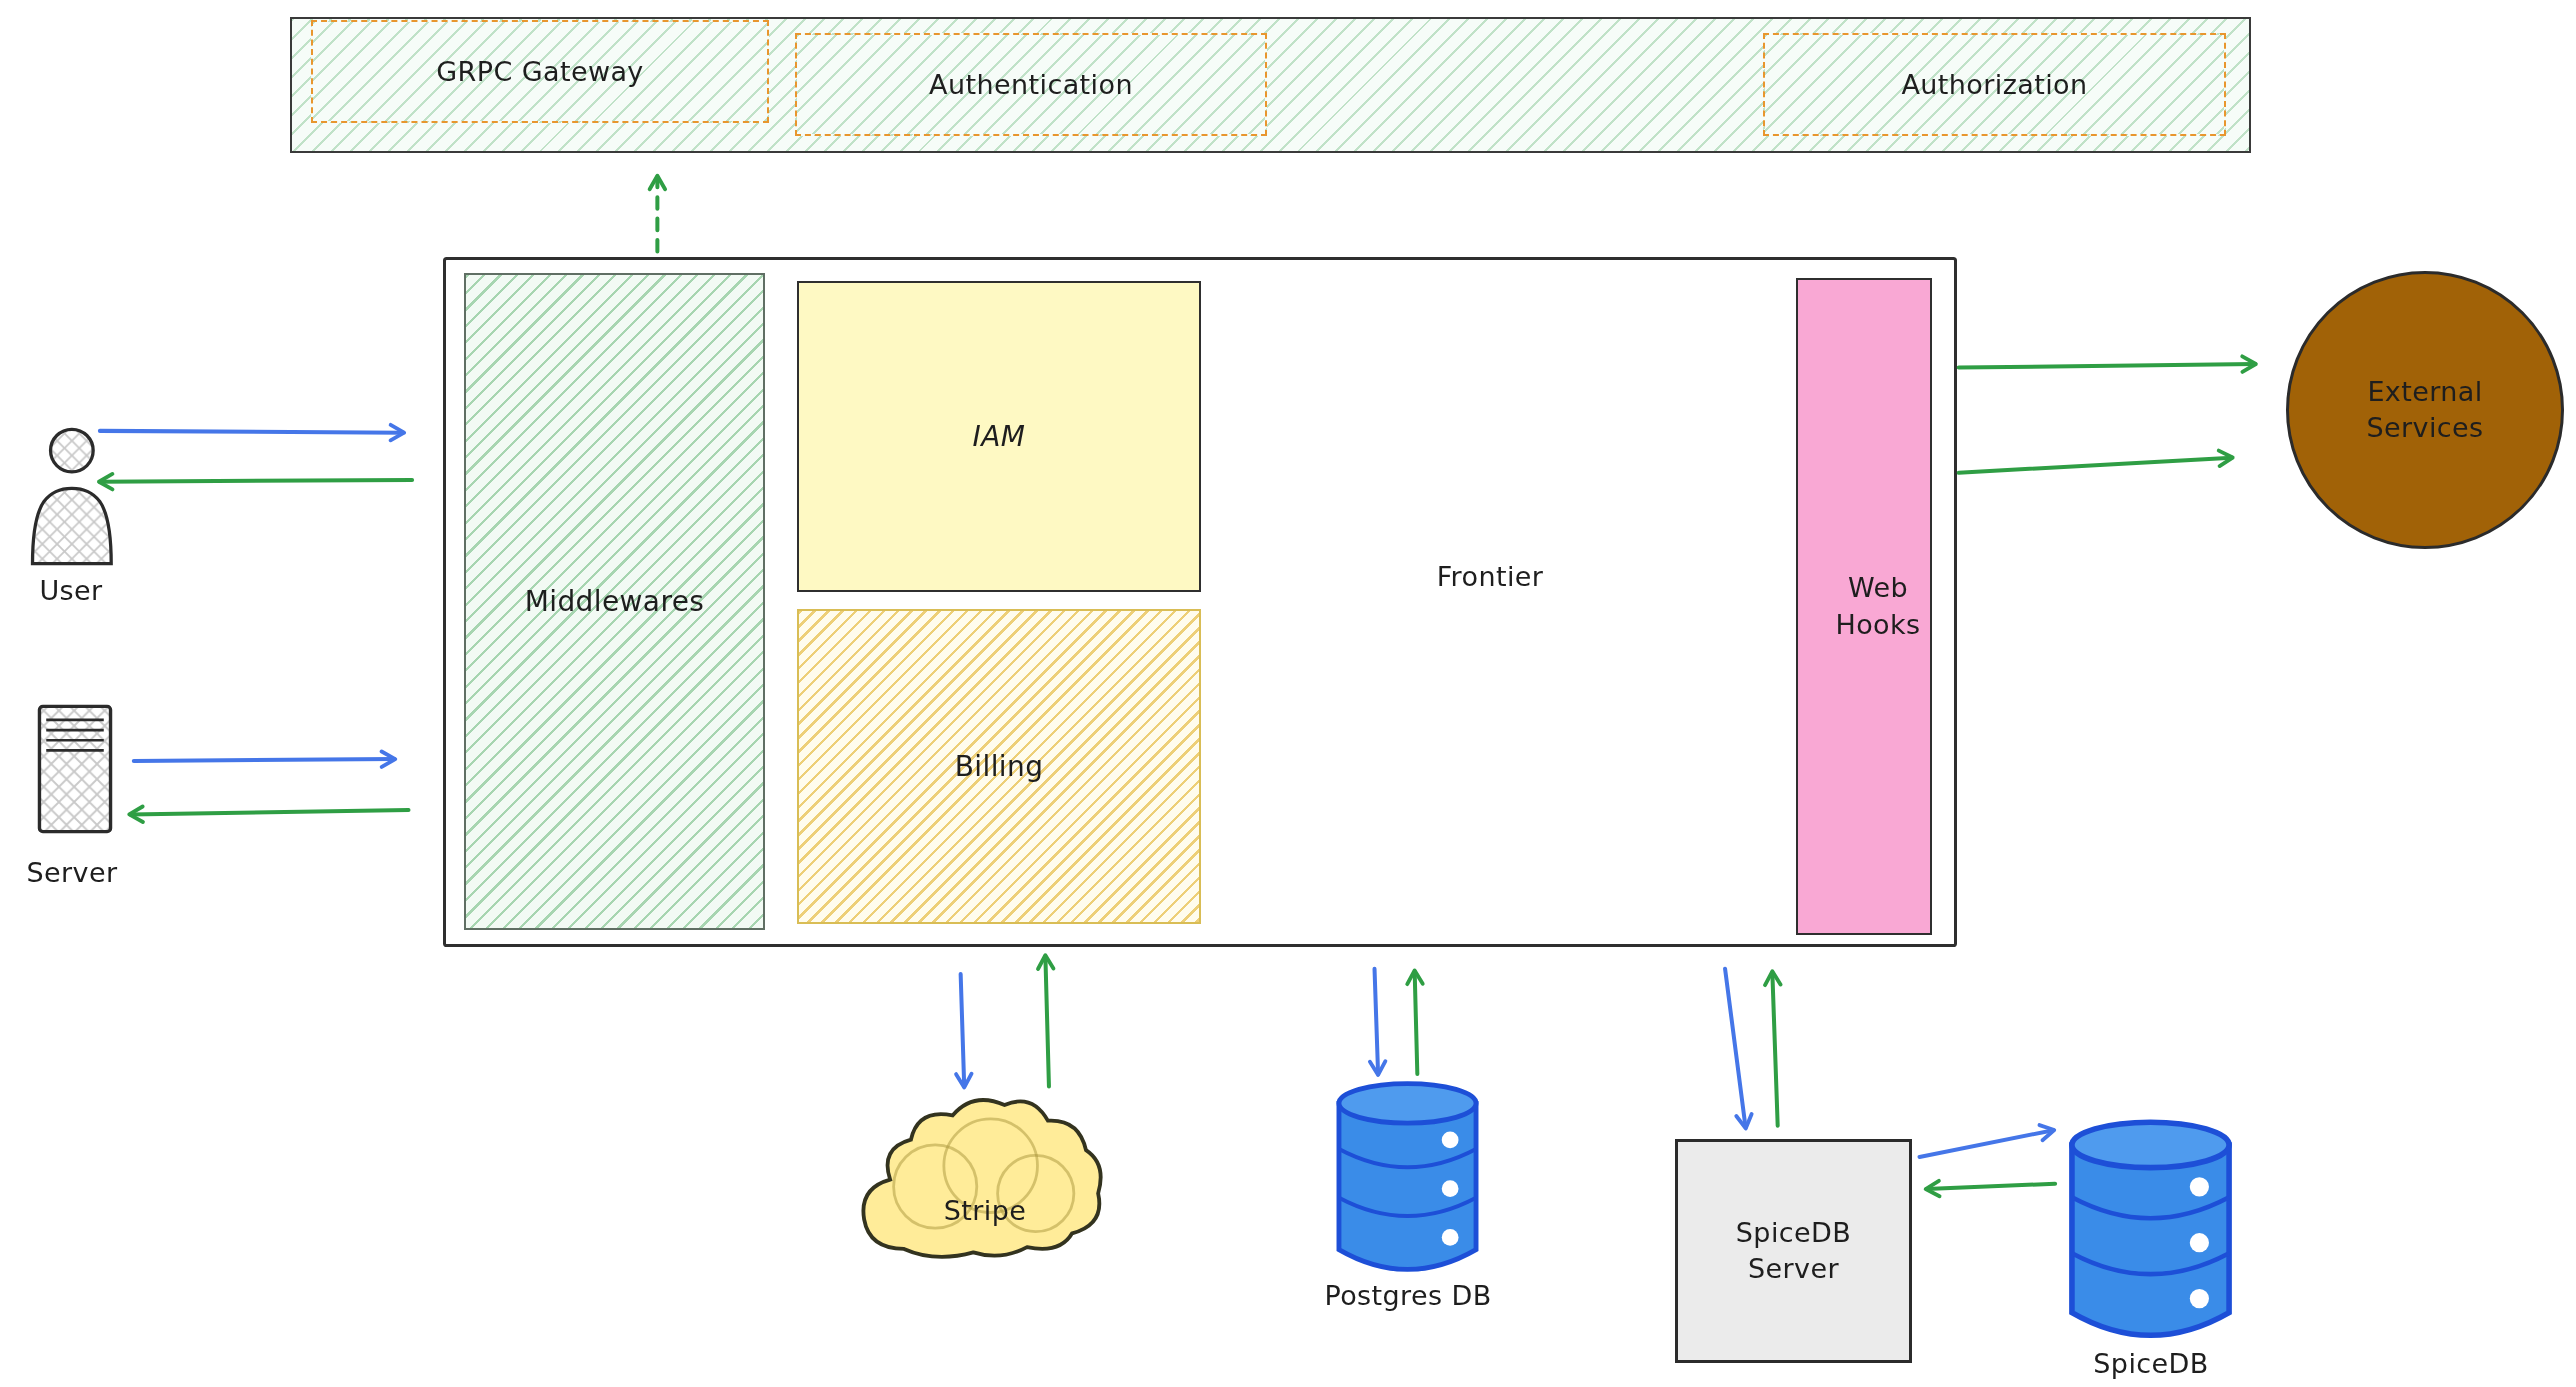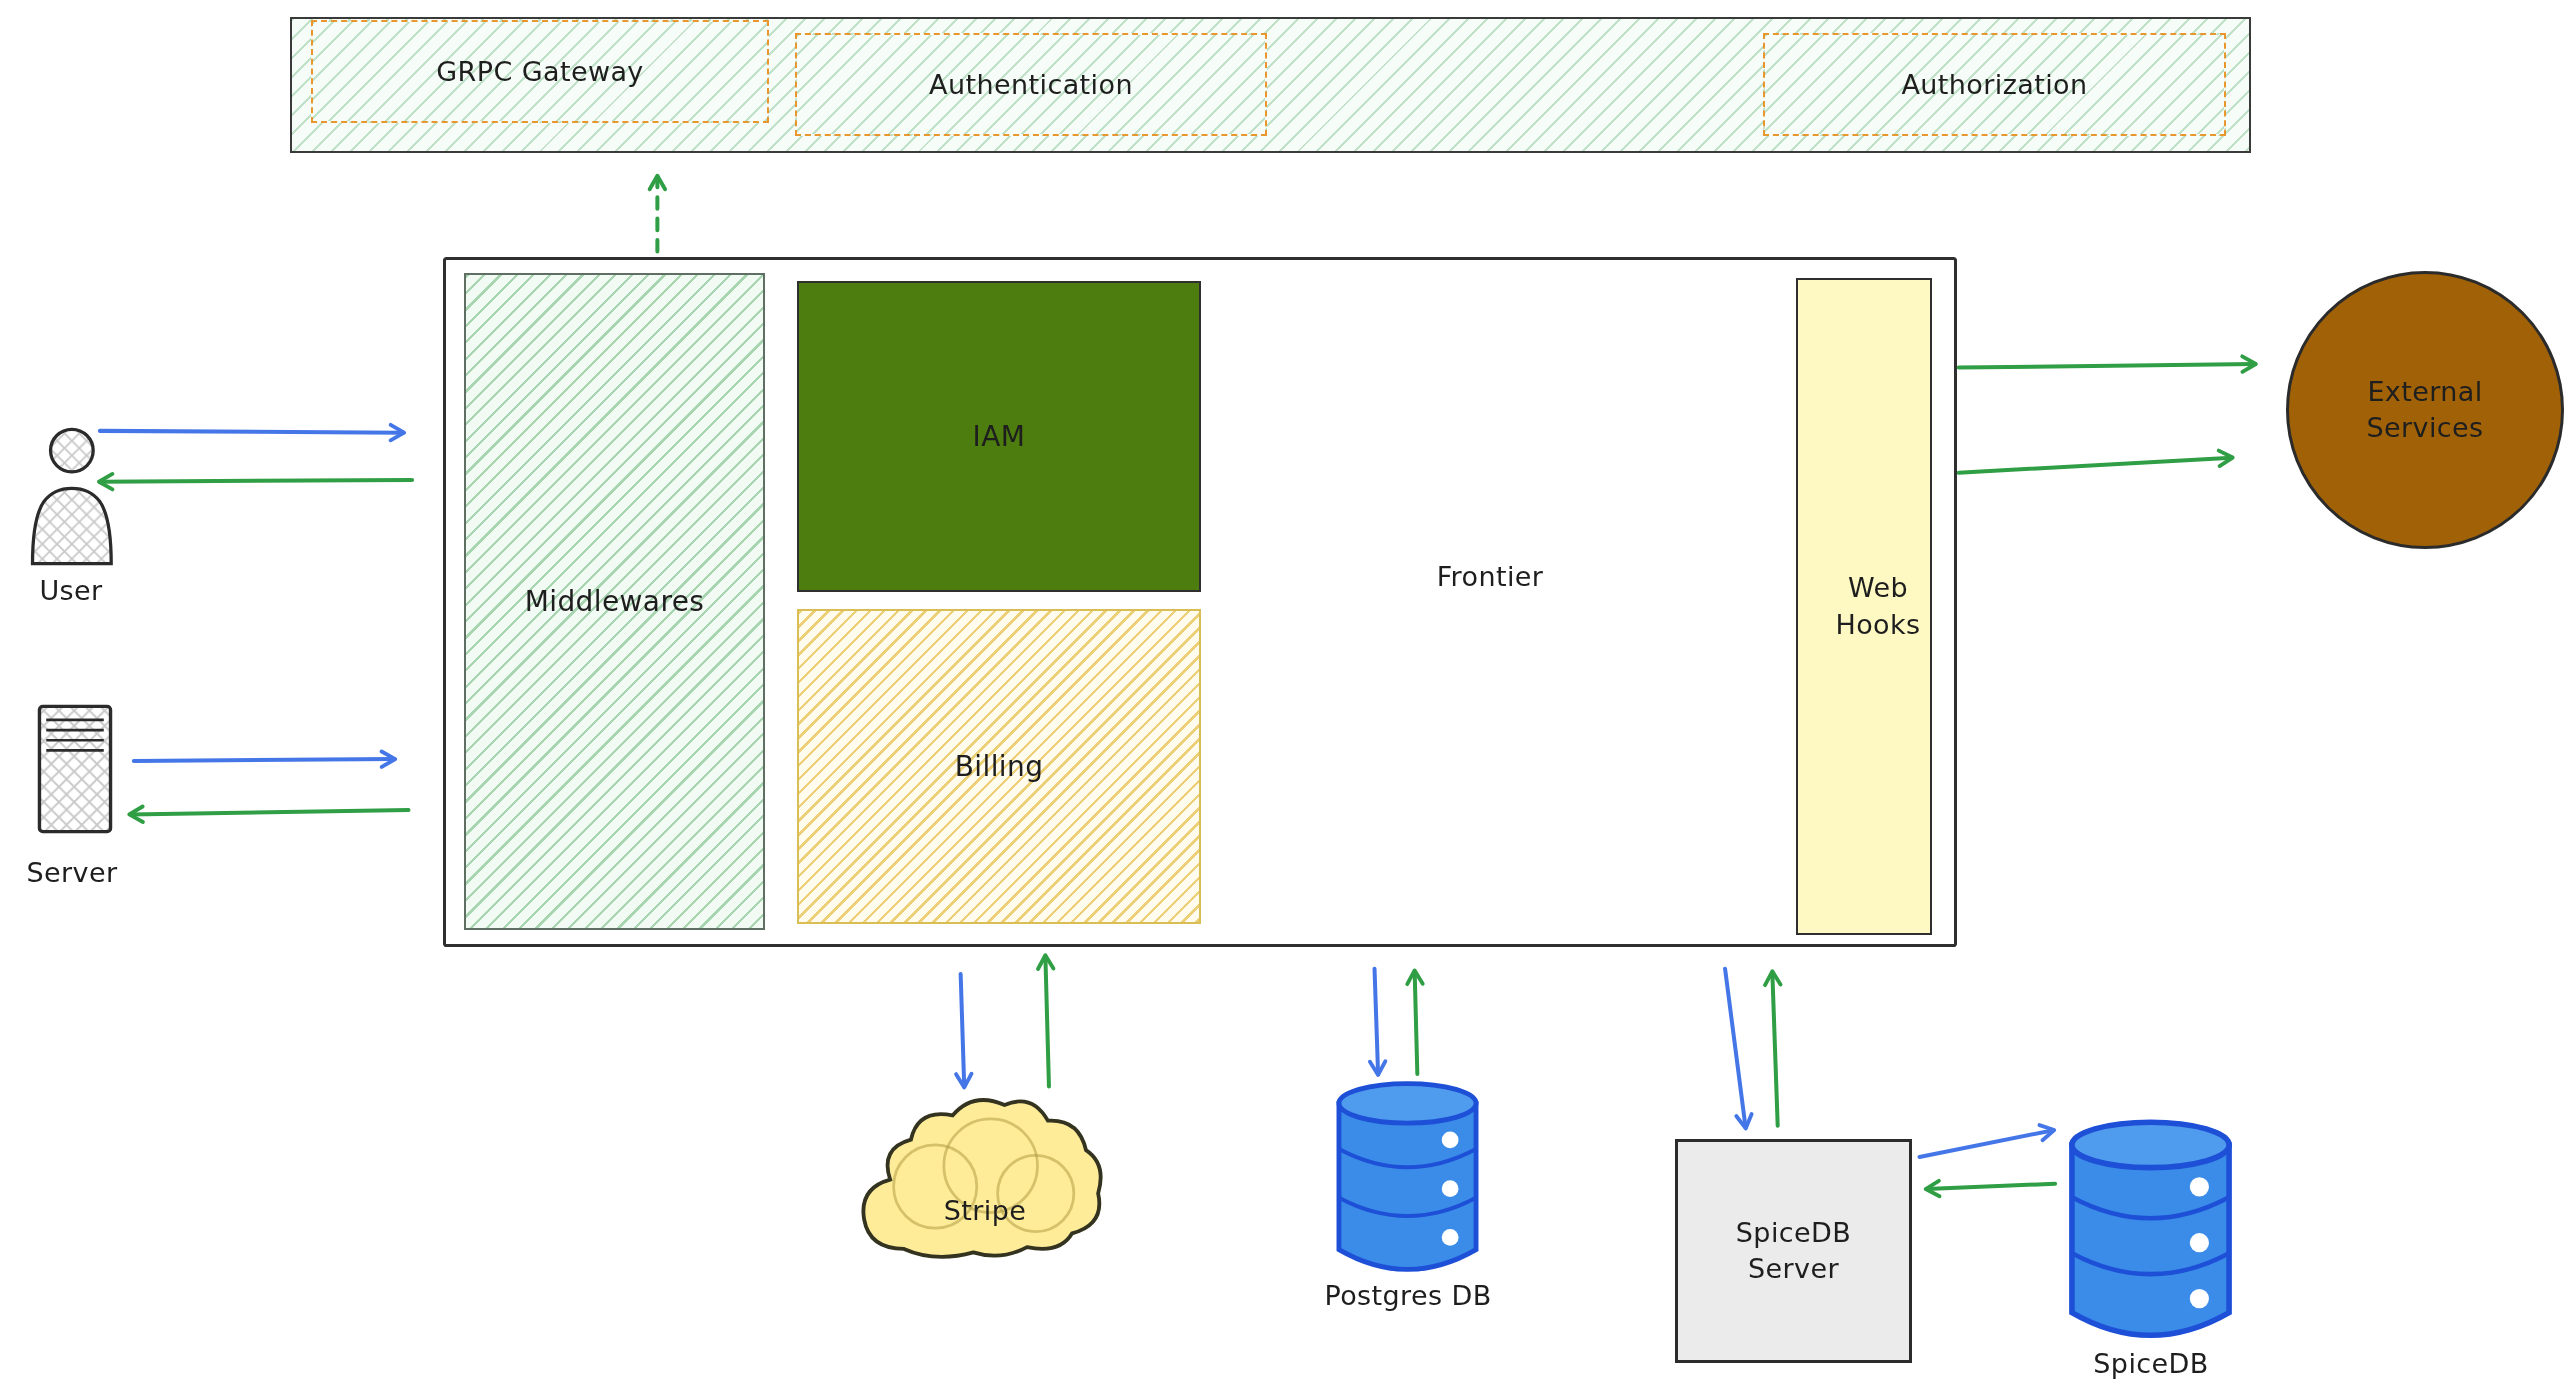"IAM" .iam-box { background: #4d7c0f -> #fef9c3; font-style: none -> italic }
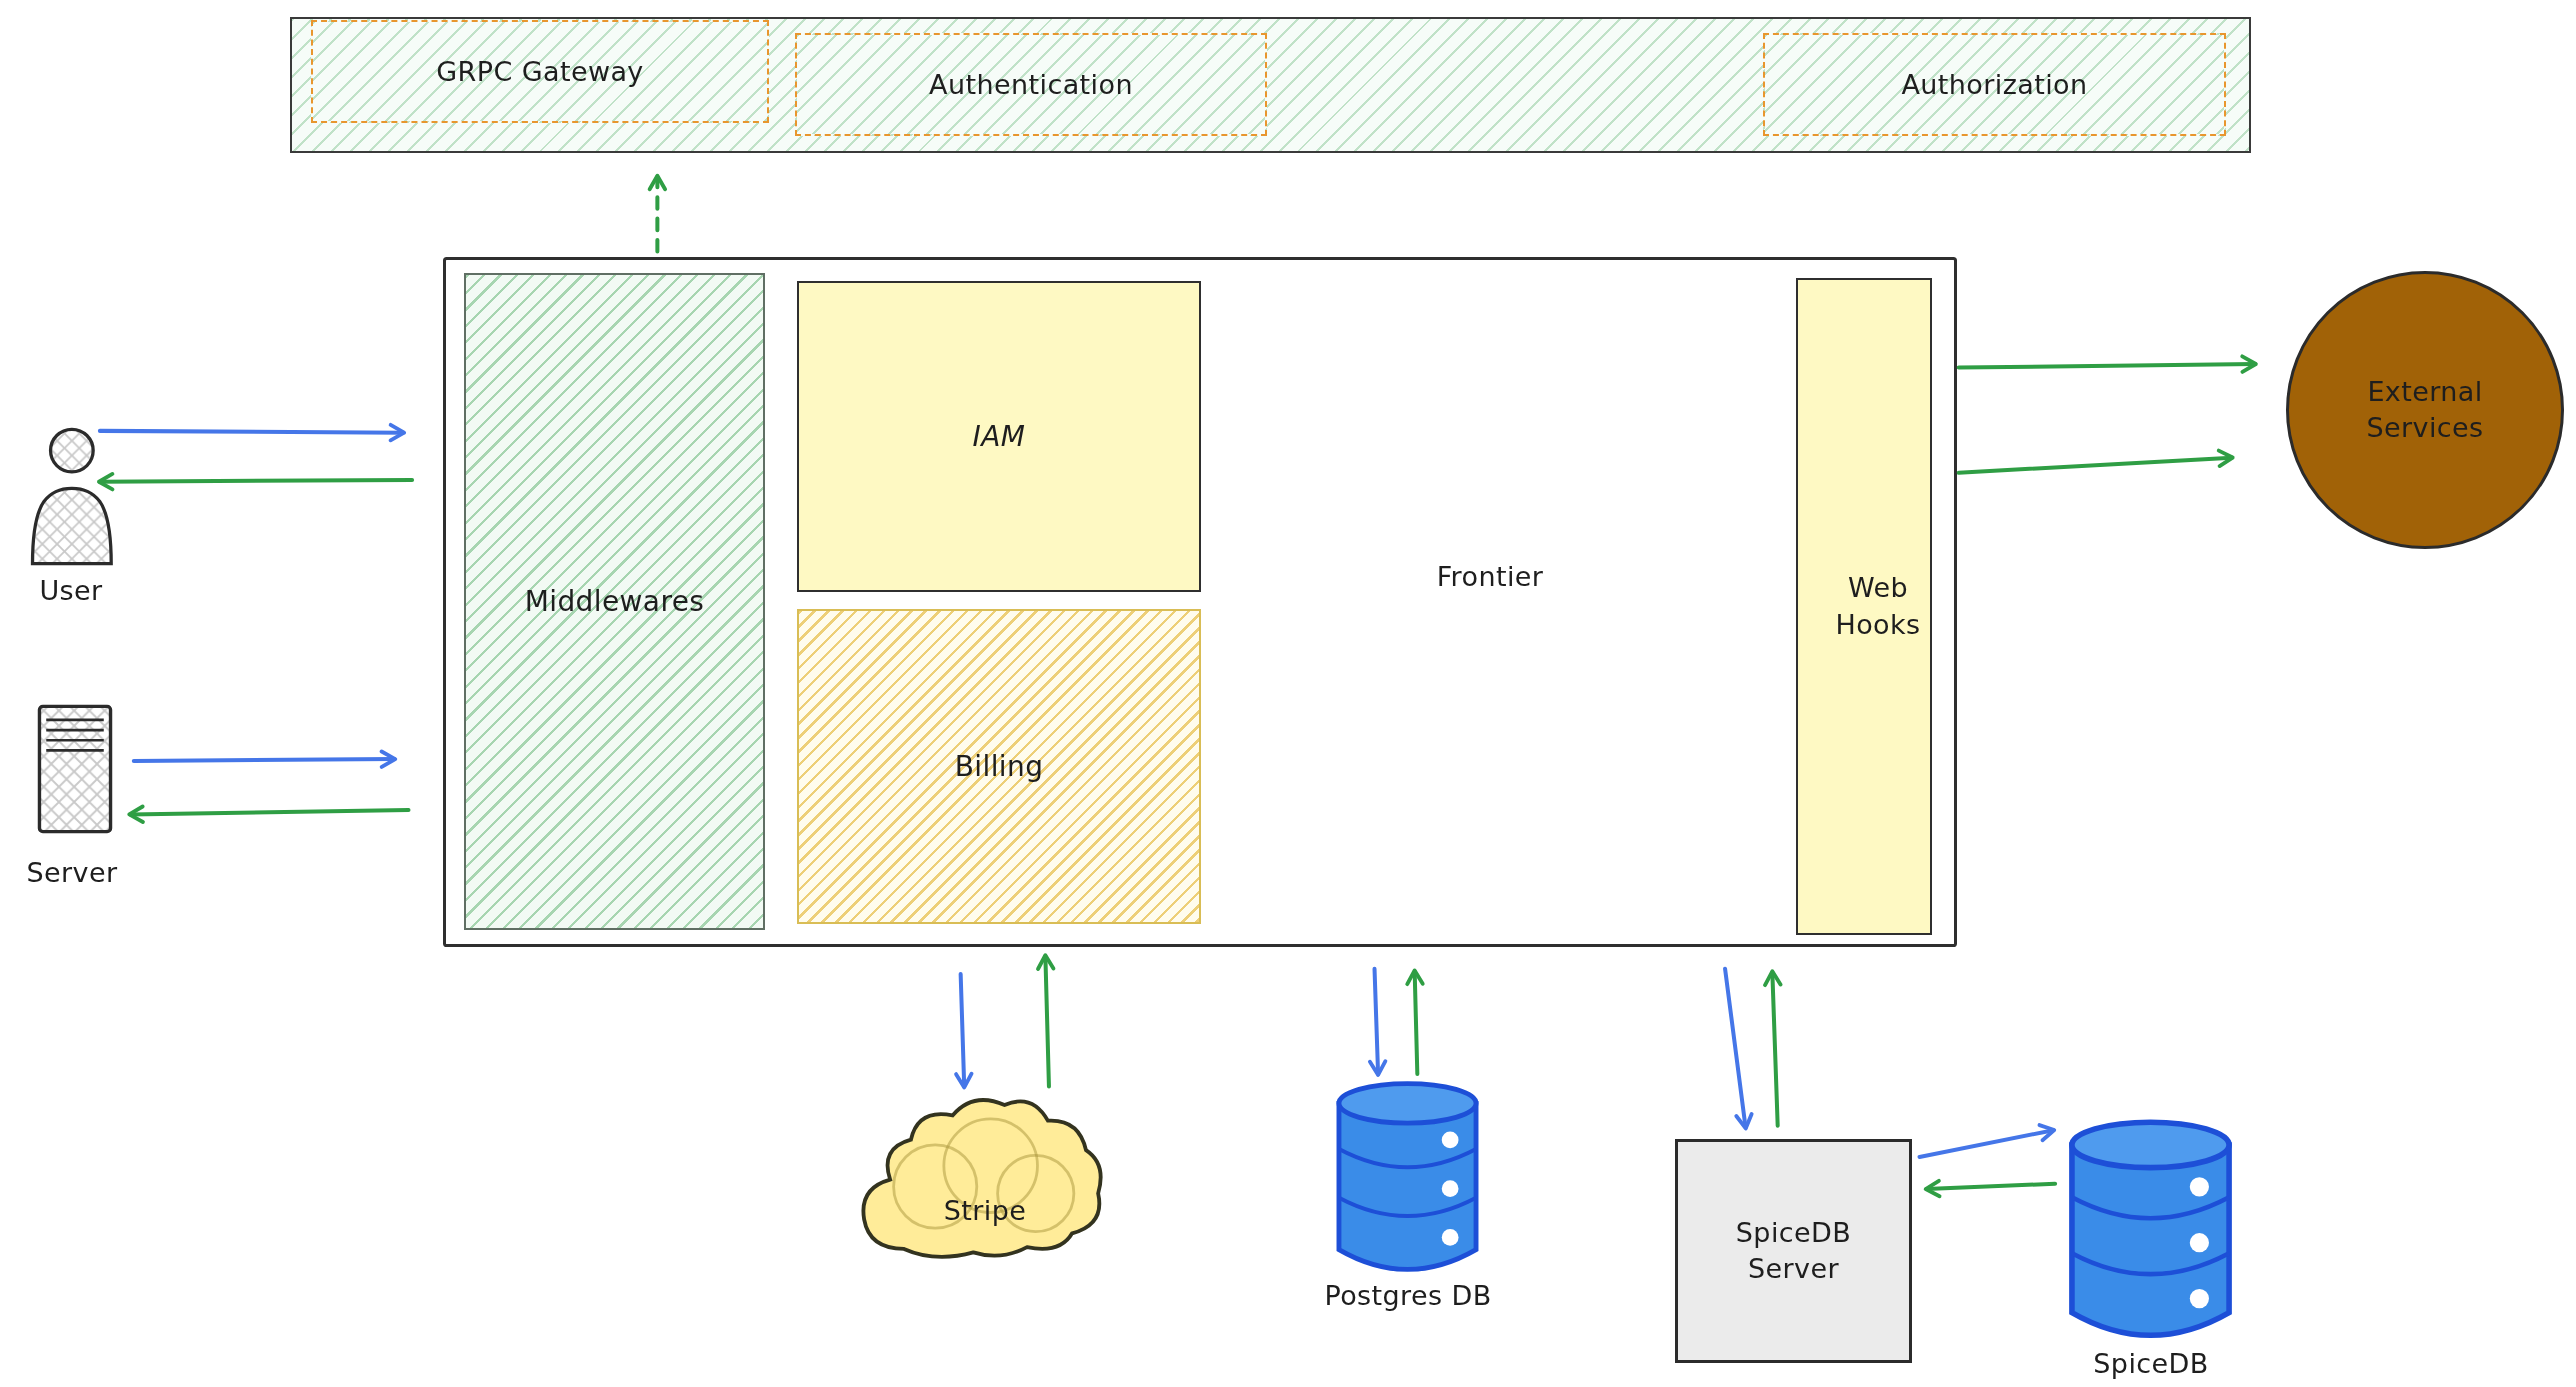"Web Hooks" .webhooks-box { background: #fef9c3 -> #f9a8d4 }
